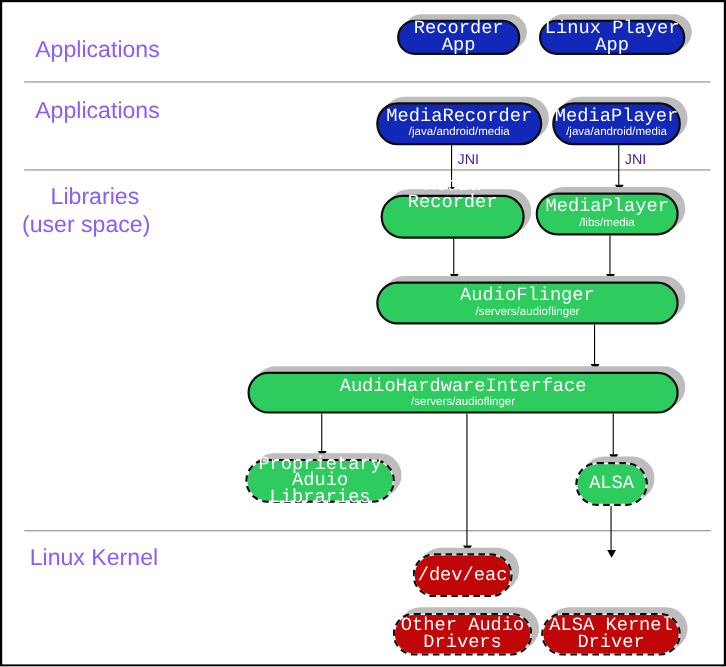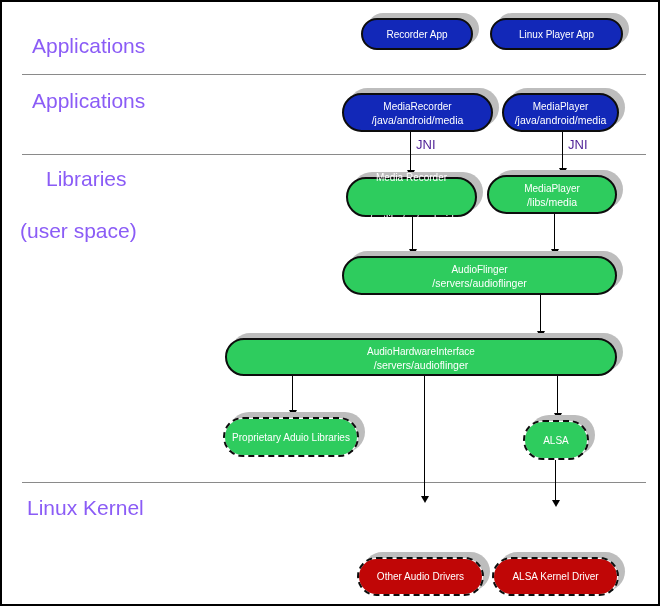"Recorder App" .node .title { font-family: none -> Liberation Mono, monospace; font-size: 10px -> 17px }
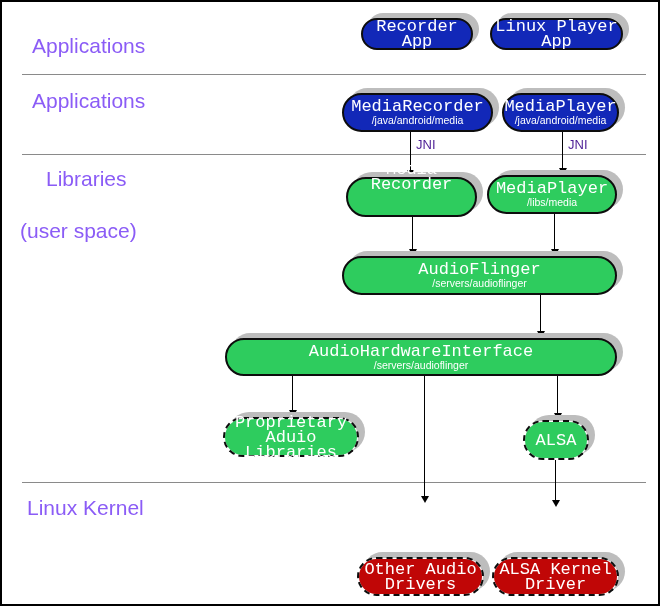"(user space)" div.section-line { margin-top: 26px -> none }
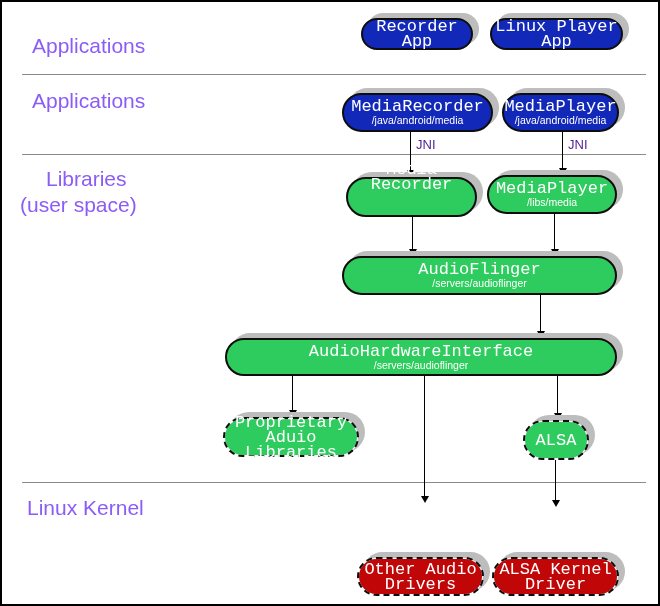"/dev/eac" div.node { html: none -> <div> <span>/dev/eac</span> </div> }
